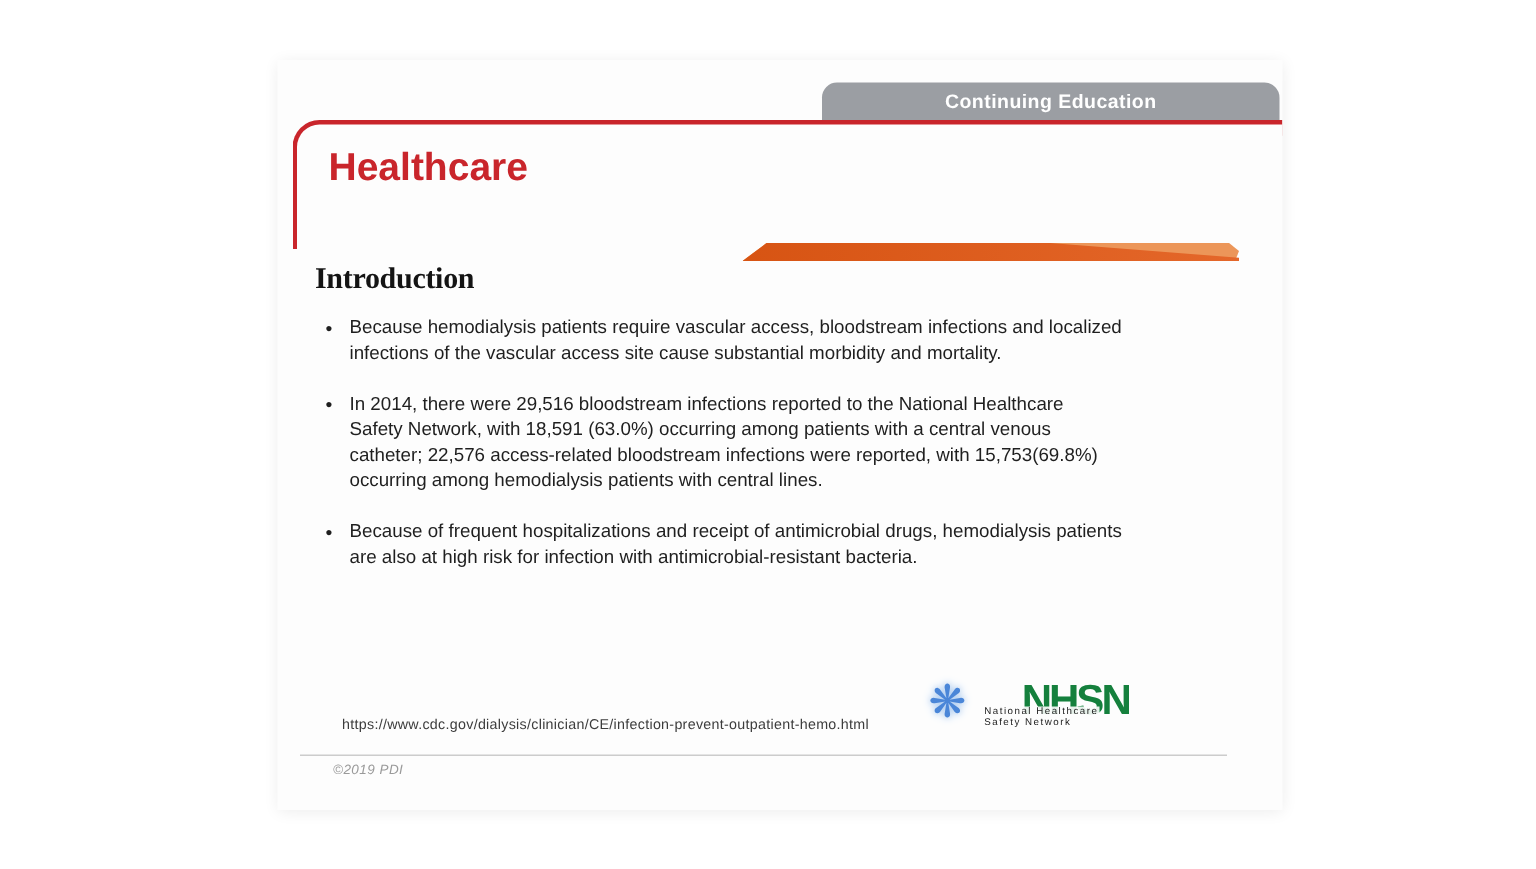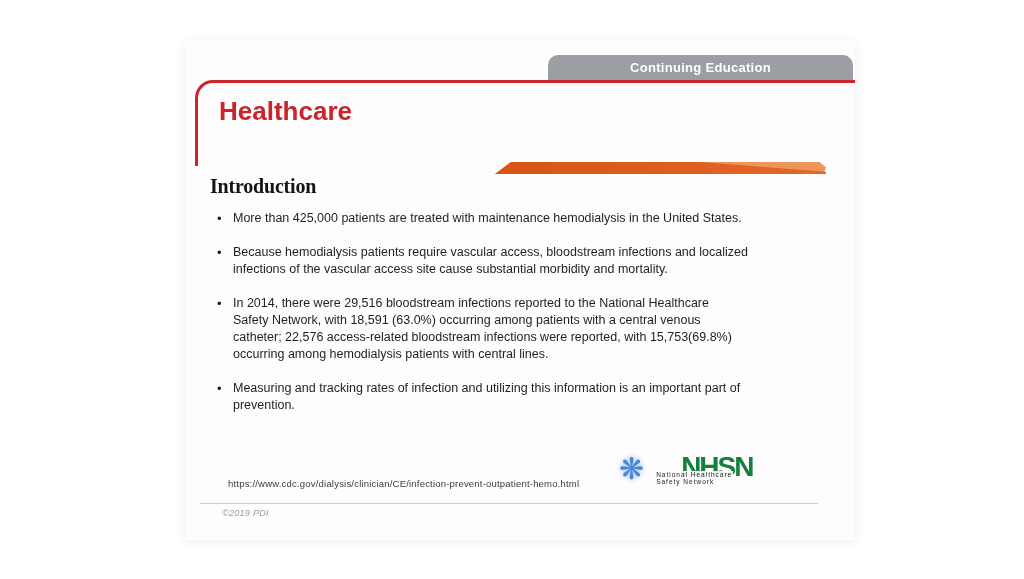"More than 425,000 patients are" li { html: <li>More than 425,000 patients are treated with maintenance hemodialysis in the United States.</li> -> none }
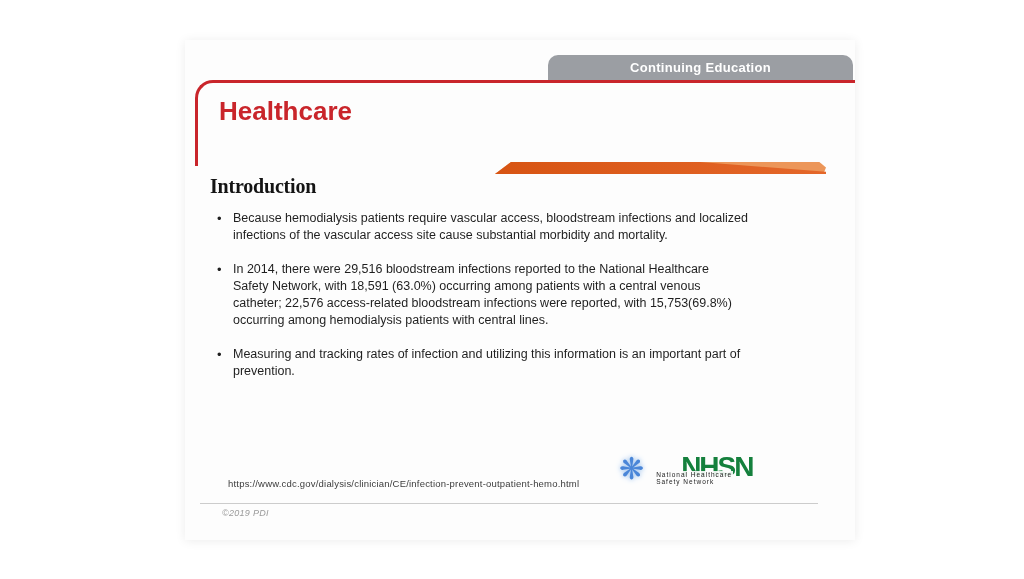"Because of frequent hospitalizations and" li { html: none -> <li>Because of frequent hospitalizations and receipt of antimicrobial drugs, hemodialysis patients are also at high risk for infection with antimicrobial-resistant bacteria.</li> }
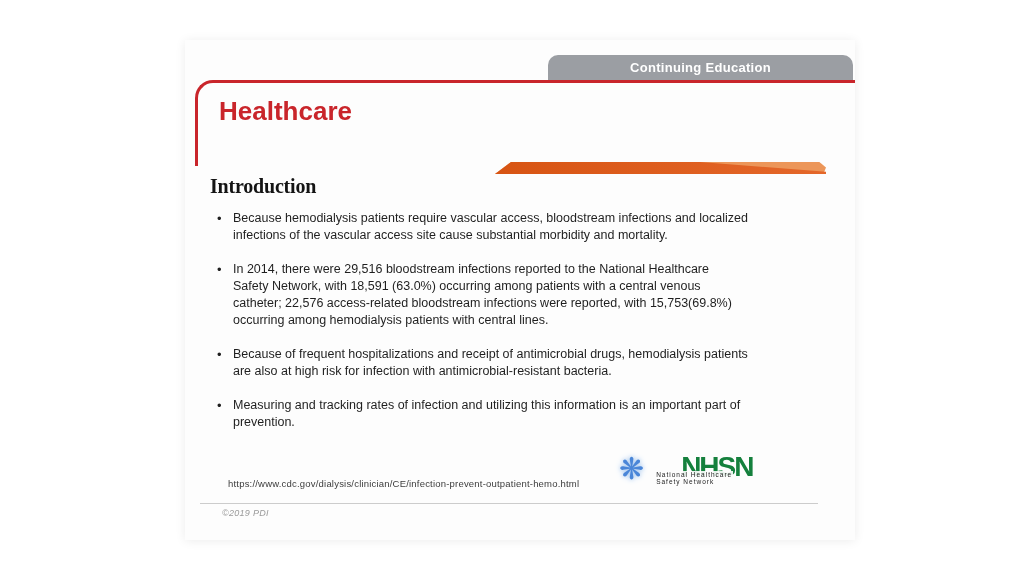"Measuring and tracking rates of" li { html: <li>Measuring and tracking rates of infection and utilizing this information is an important part of prevention.</li> -> none }
